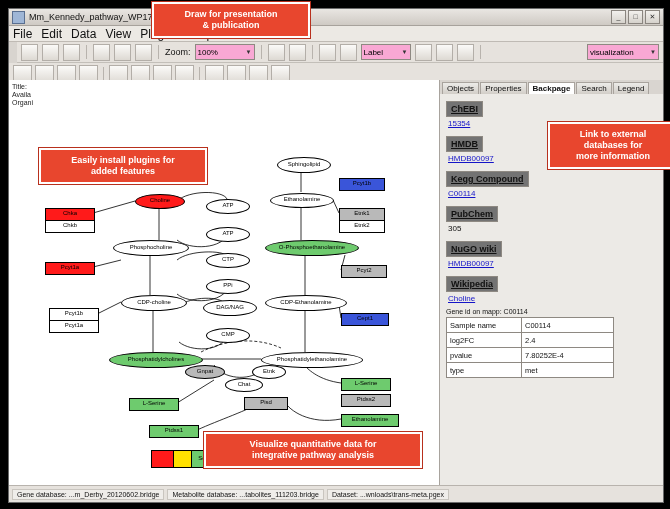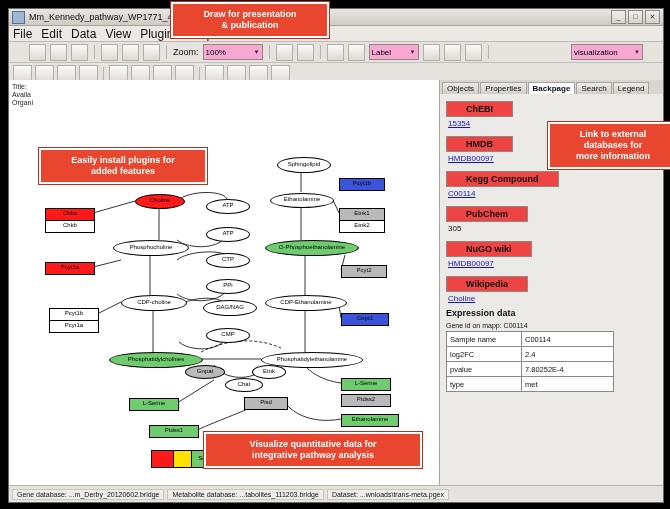"Draw for presentation" div.callout { left: 171px -> 152px }
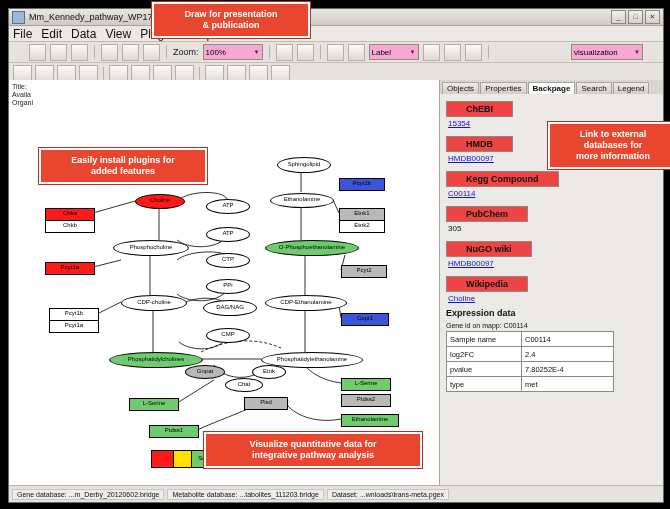"Zoom:" .toolbar { margin-left: none -> 8px; padding: 0 20px -> 0 4px }
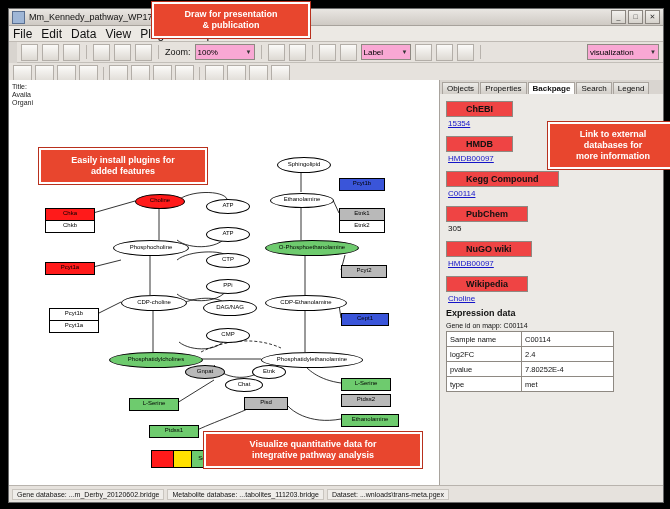"ChEBI" .secbox { background: #ef4444 -> #737373; padding: 2px 19px -> 2px 4px; text-decoration: none -> underline }
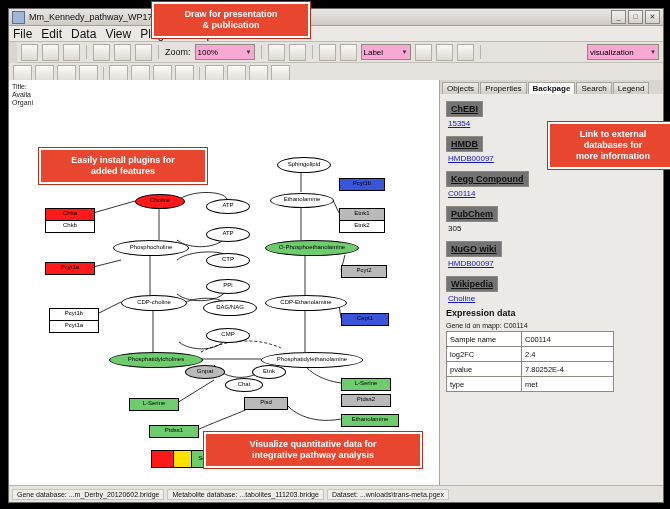"Expression data" div.exp { html: <div>Expression data</div> -> none }
